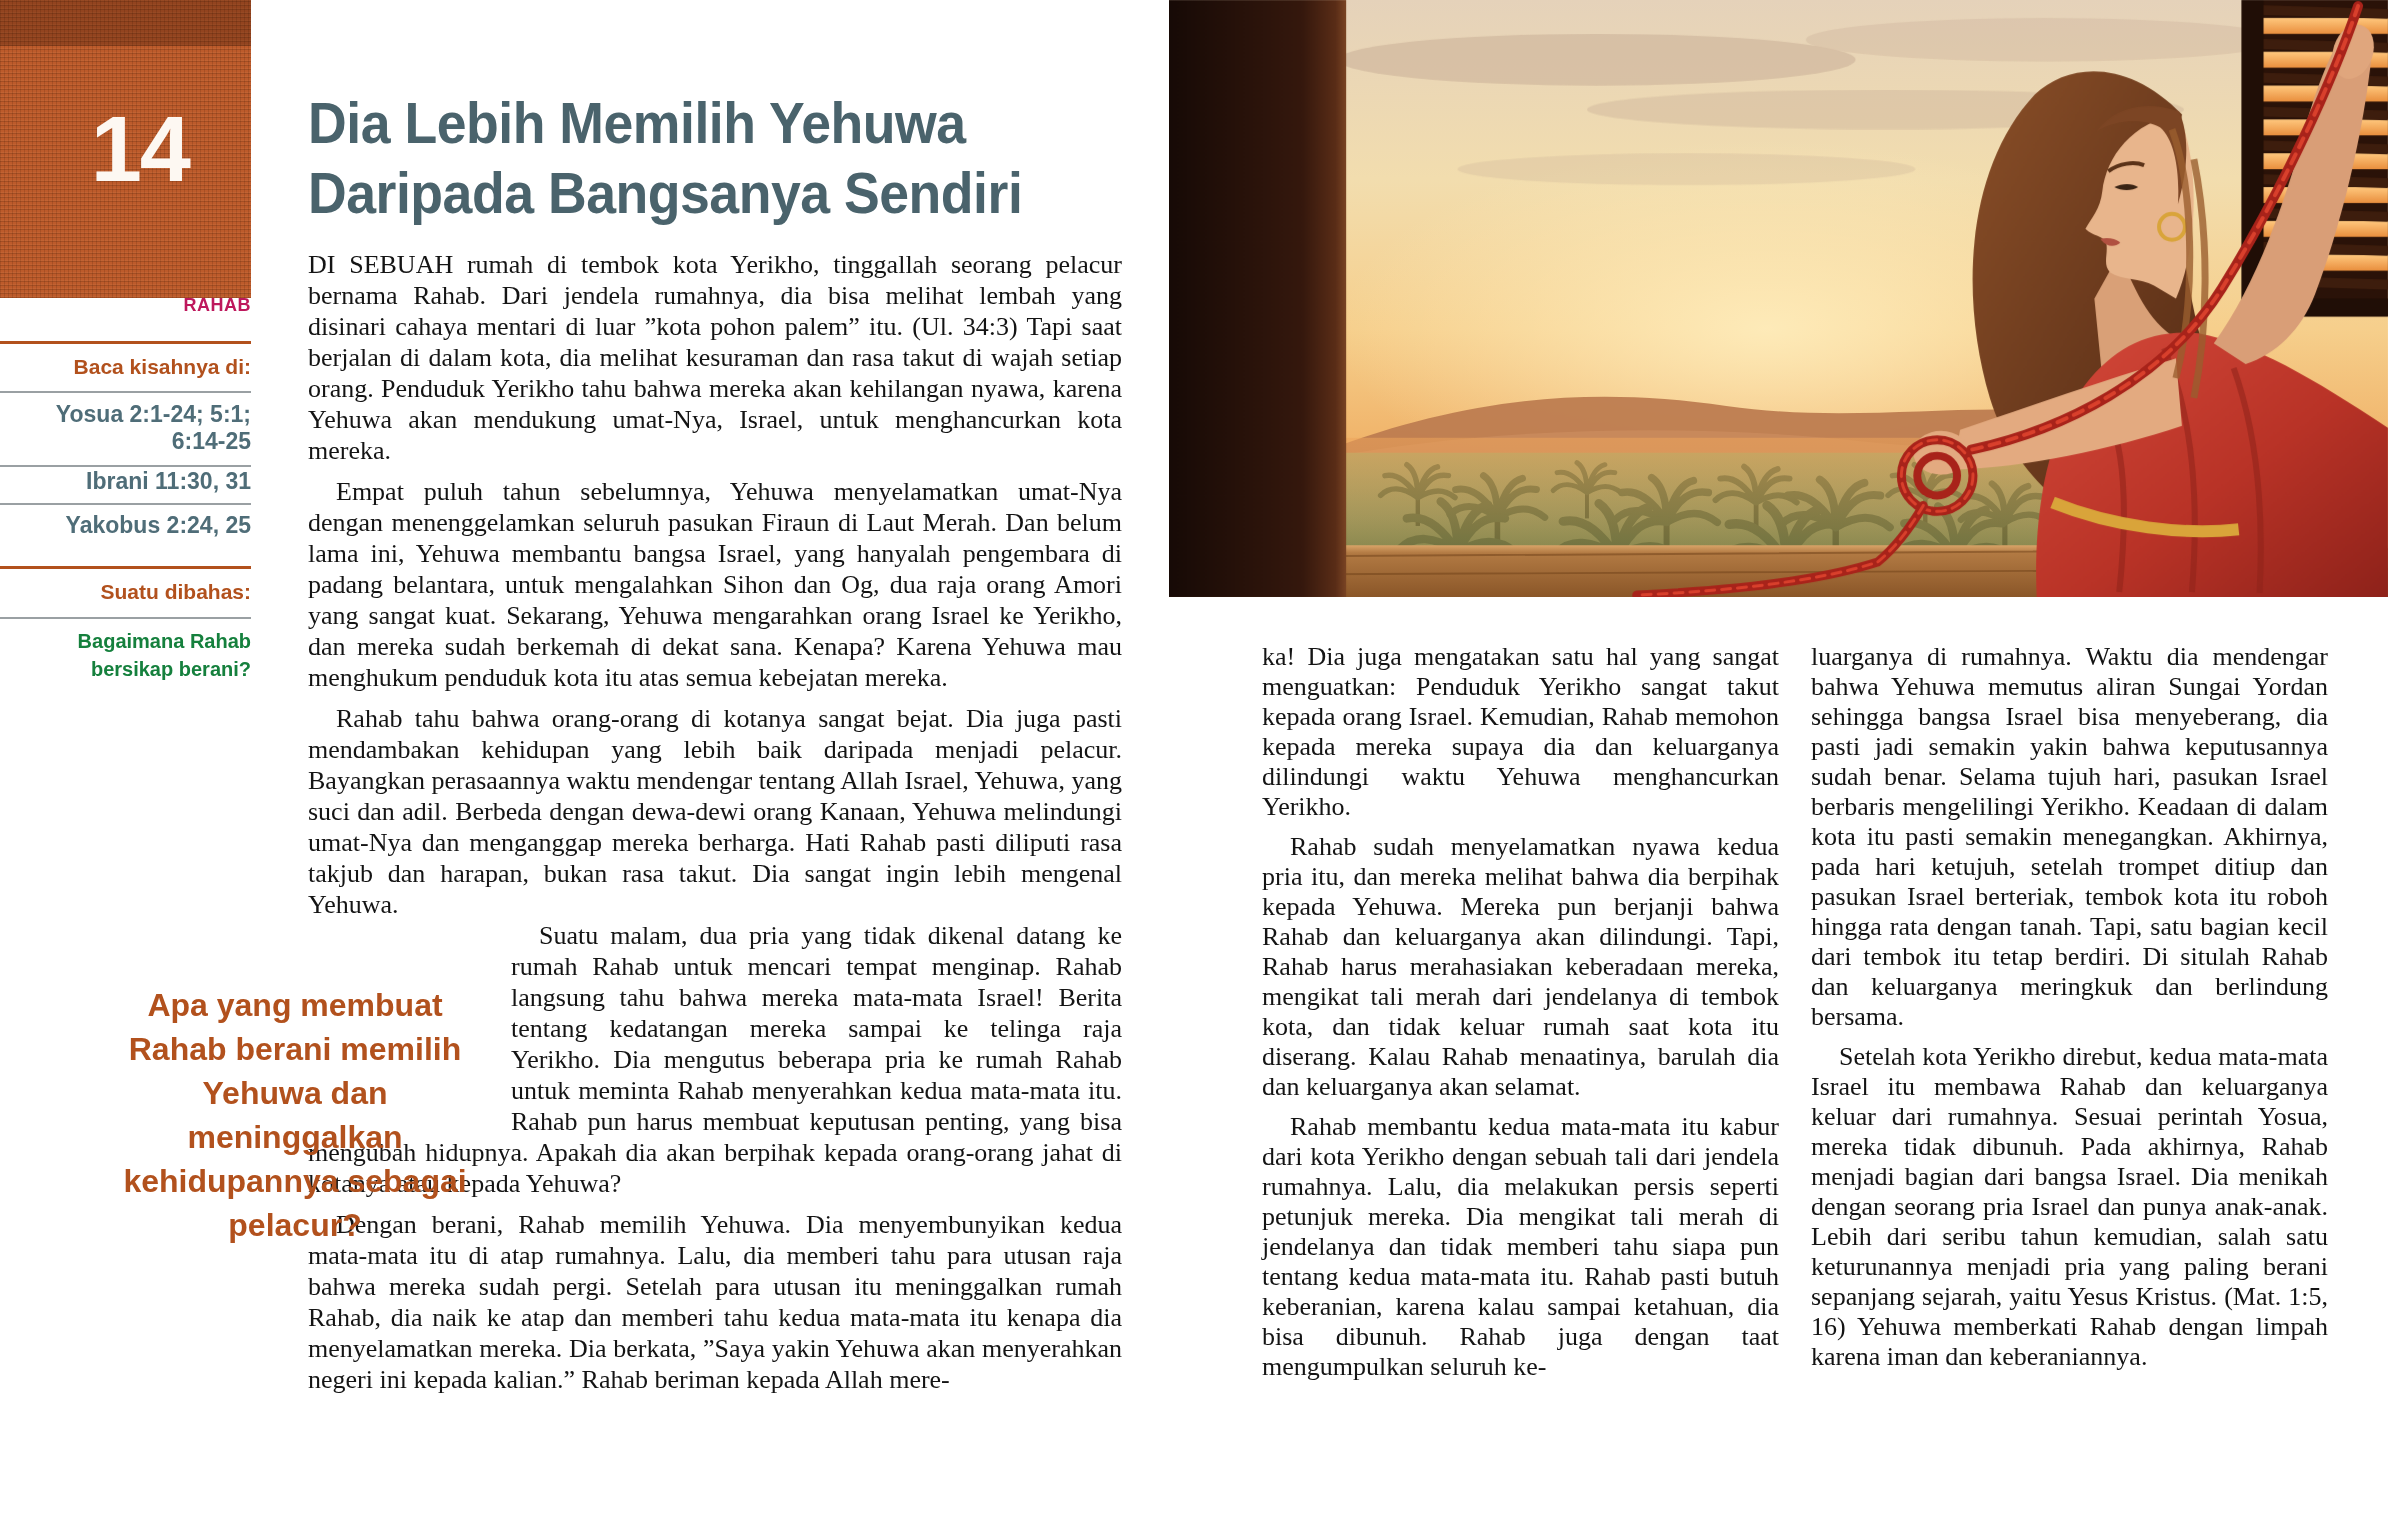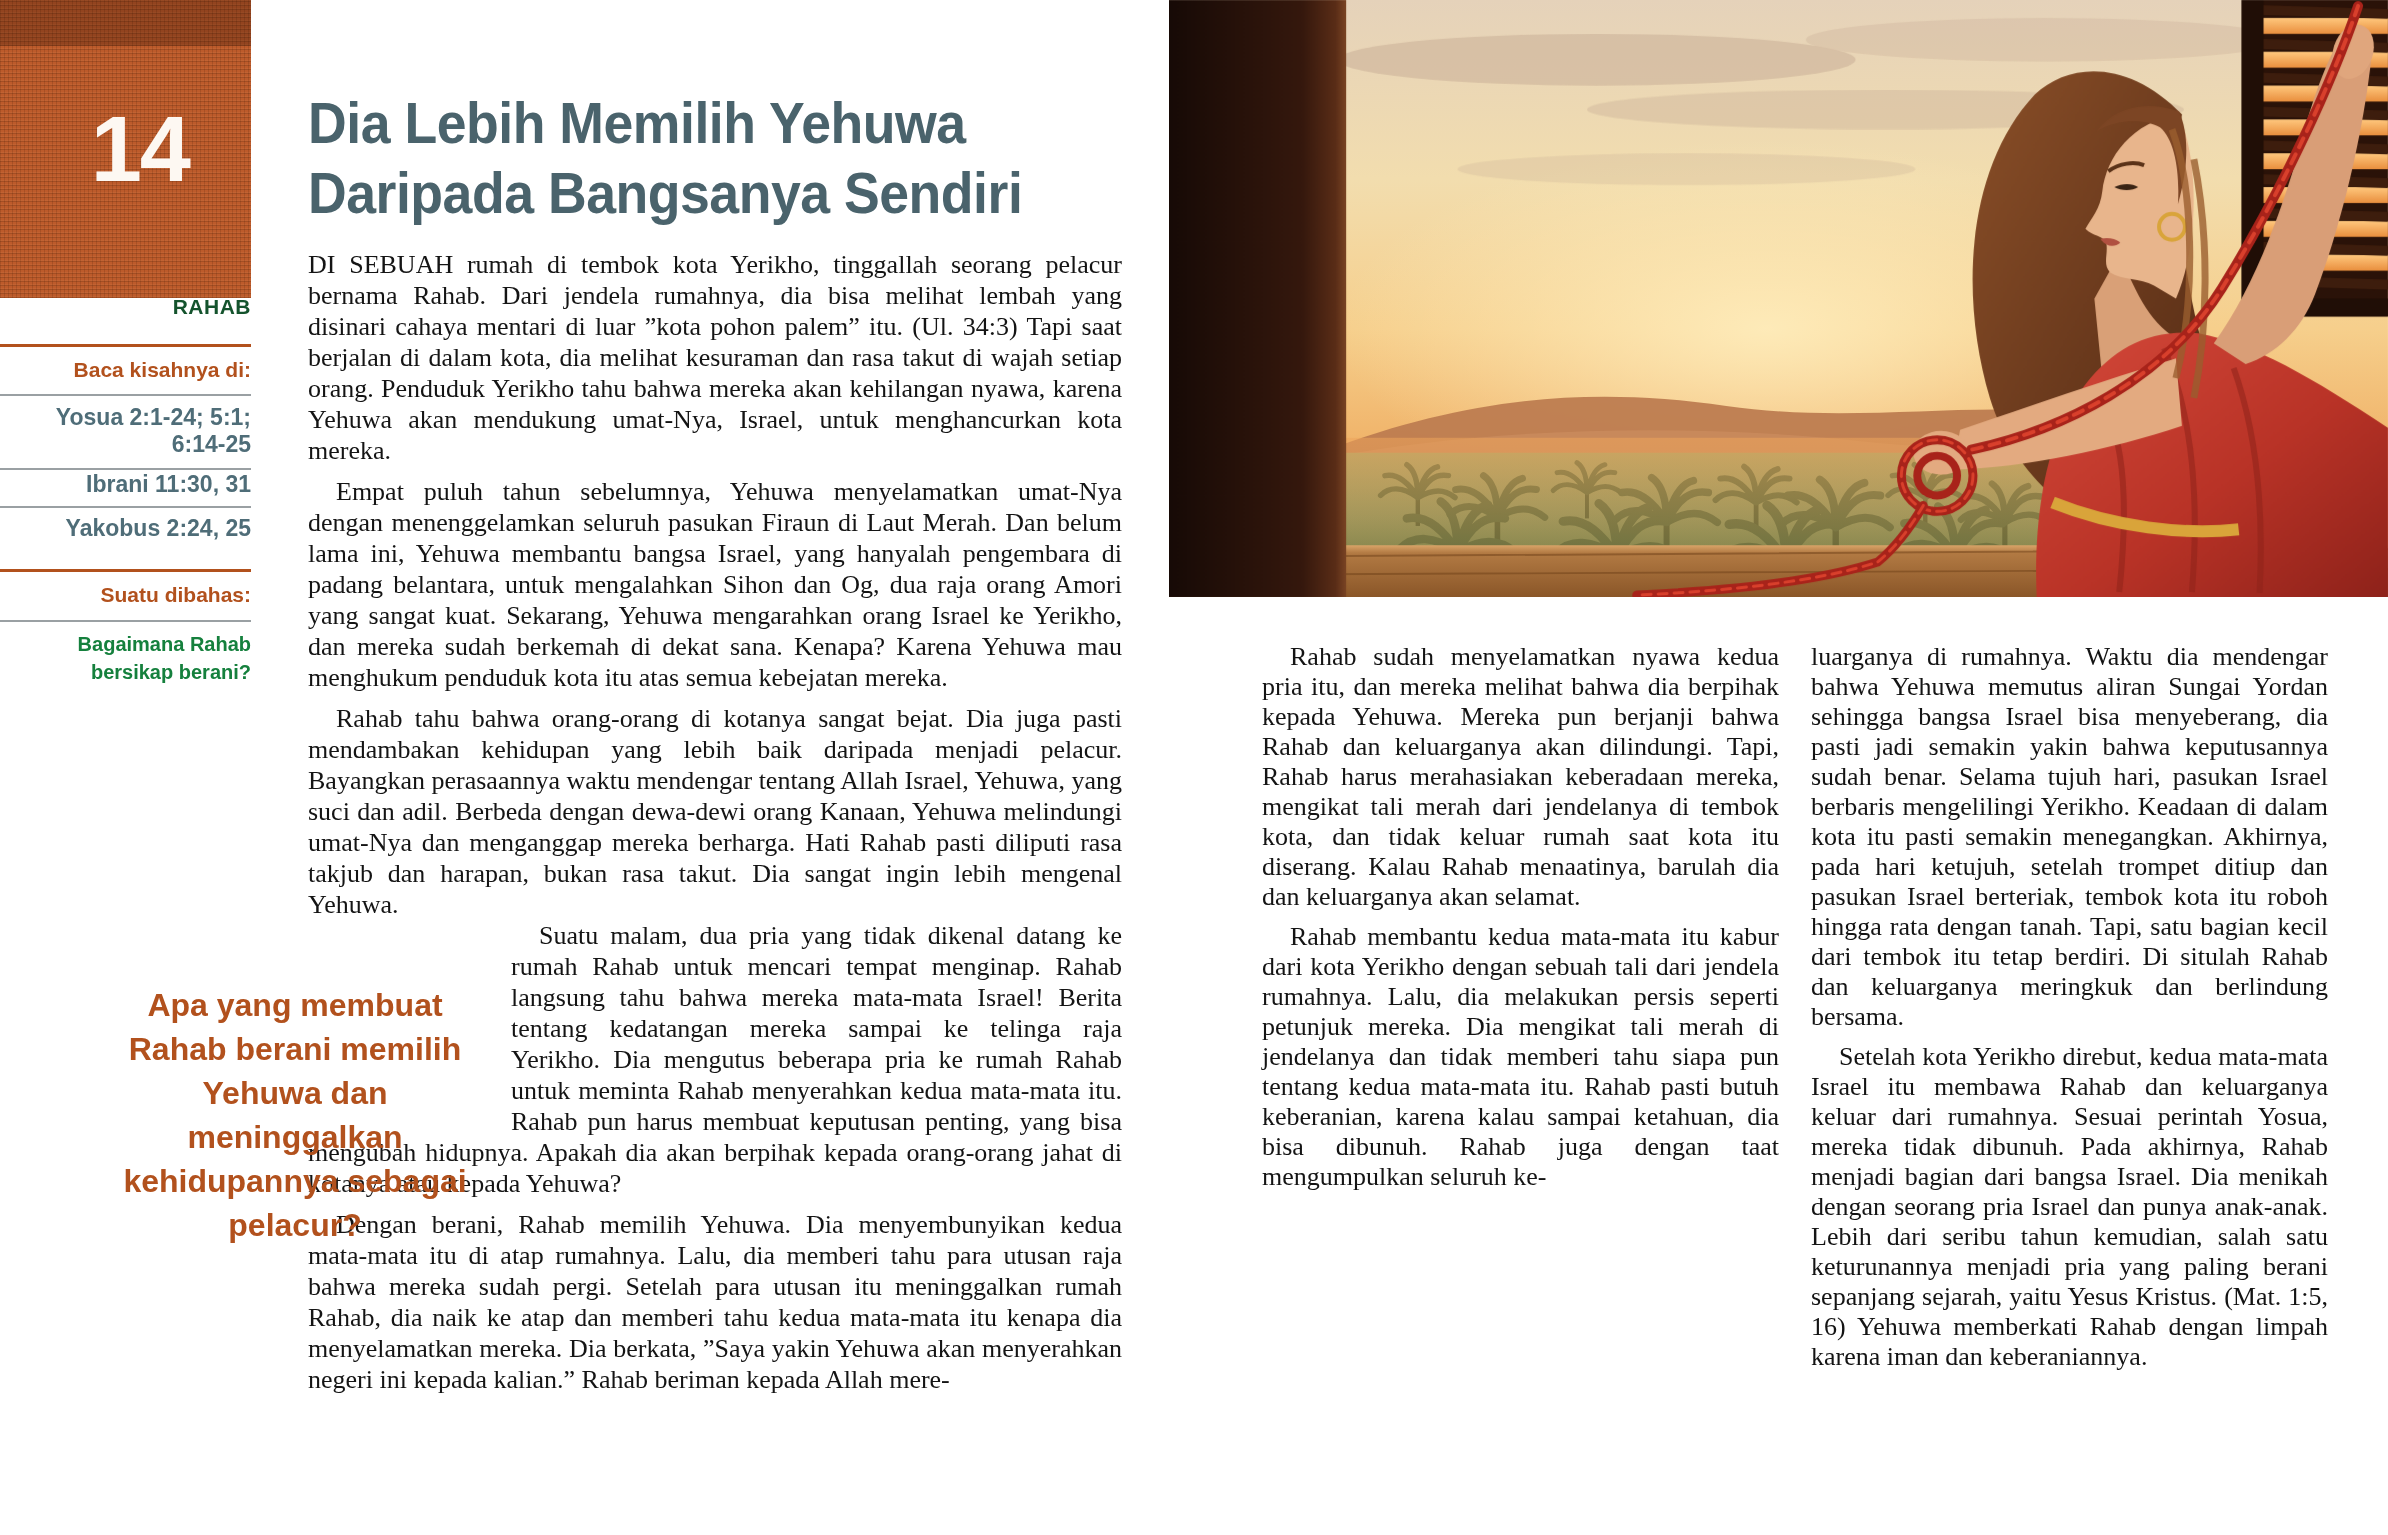"RAHAB" .sb-name { color: #14532d -> #be185d; font-size: 21px -> 18px }
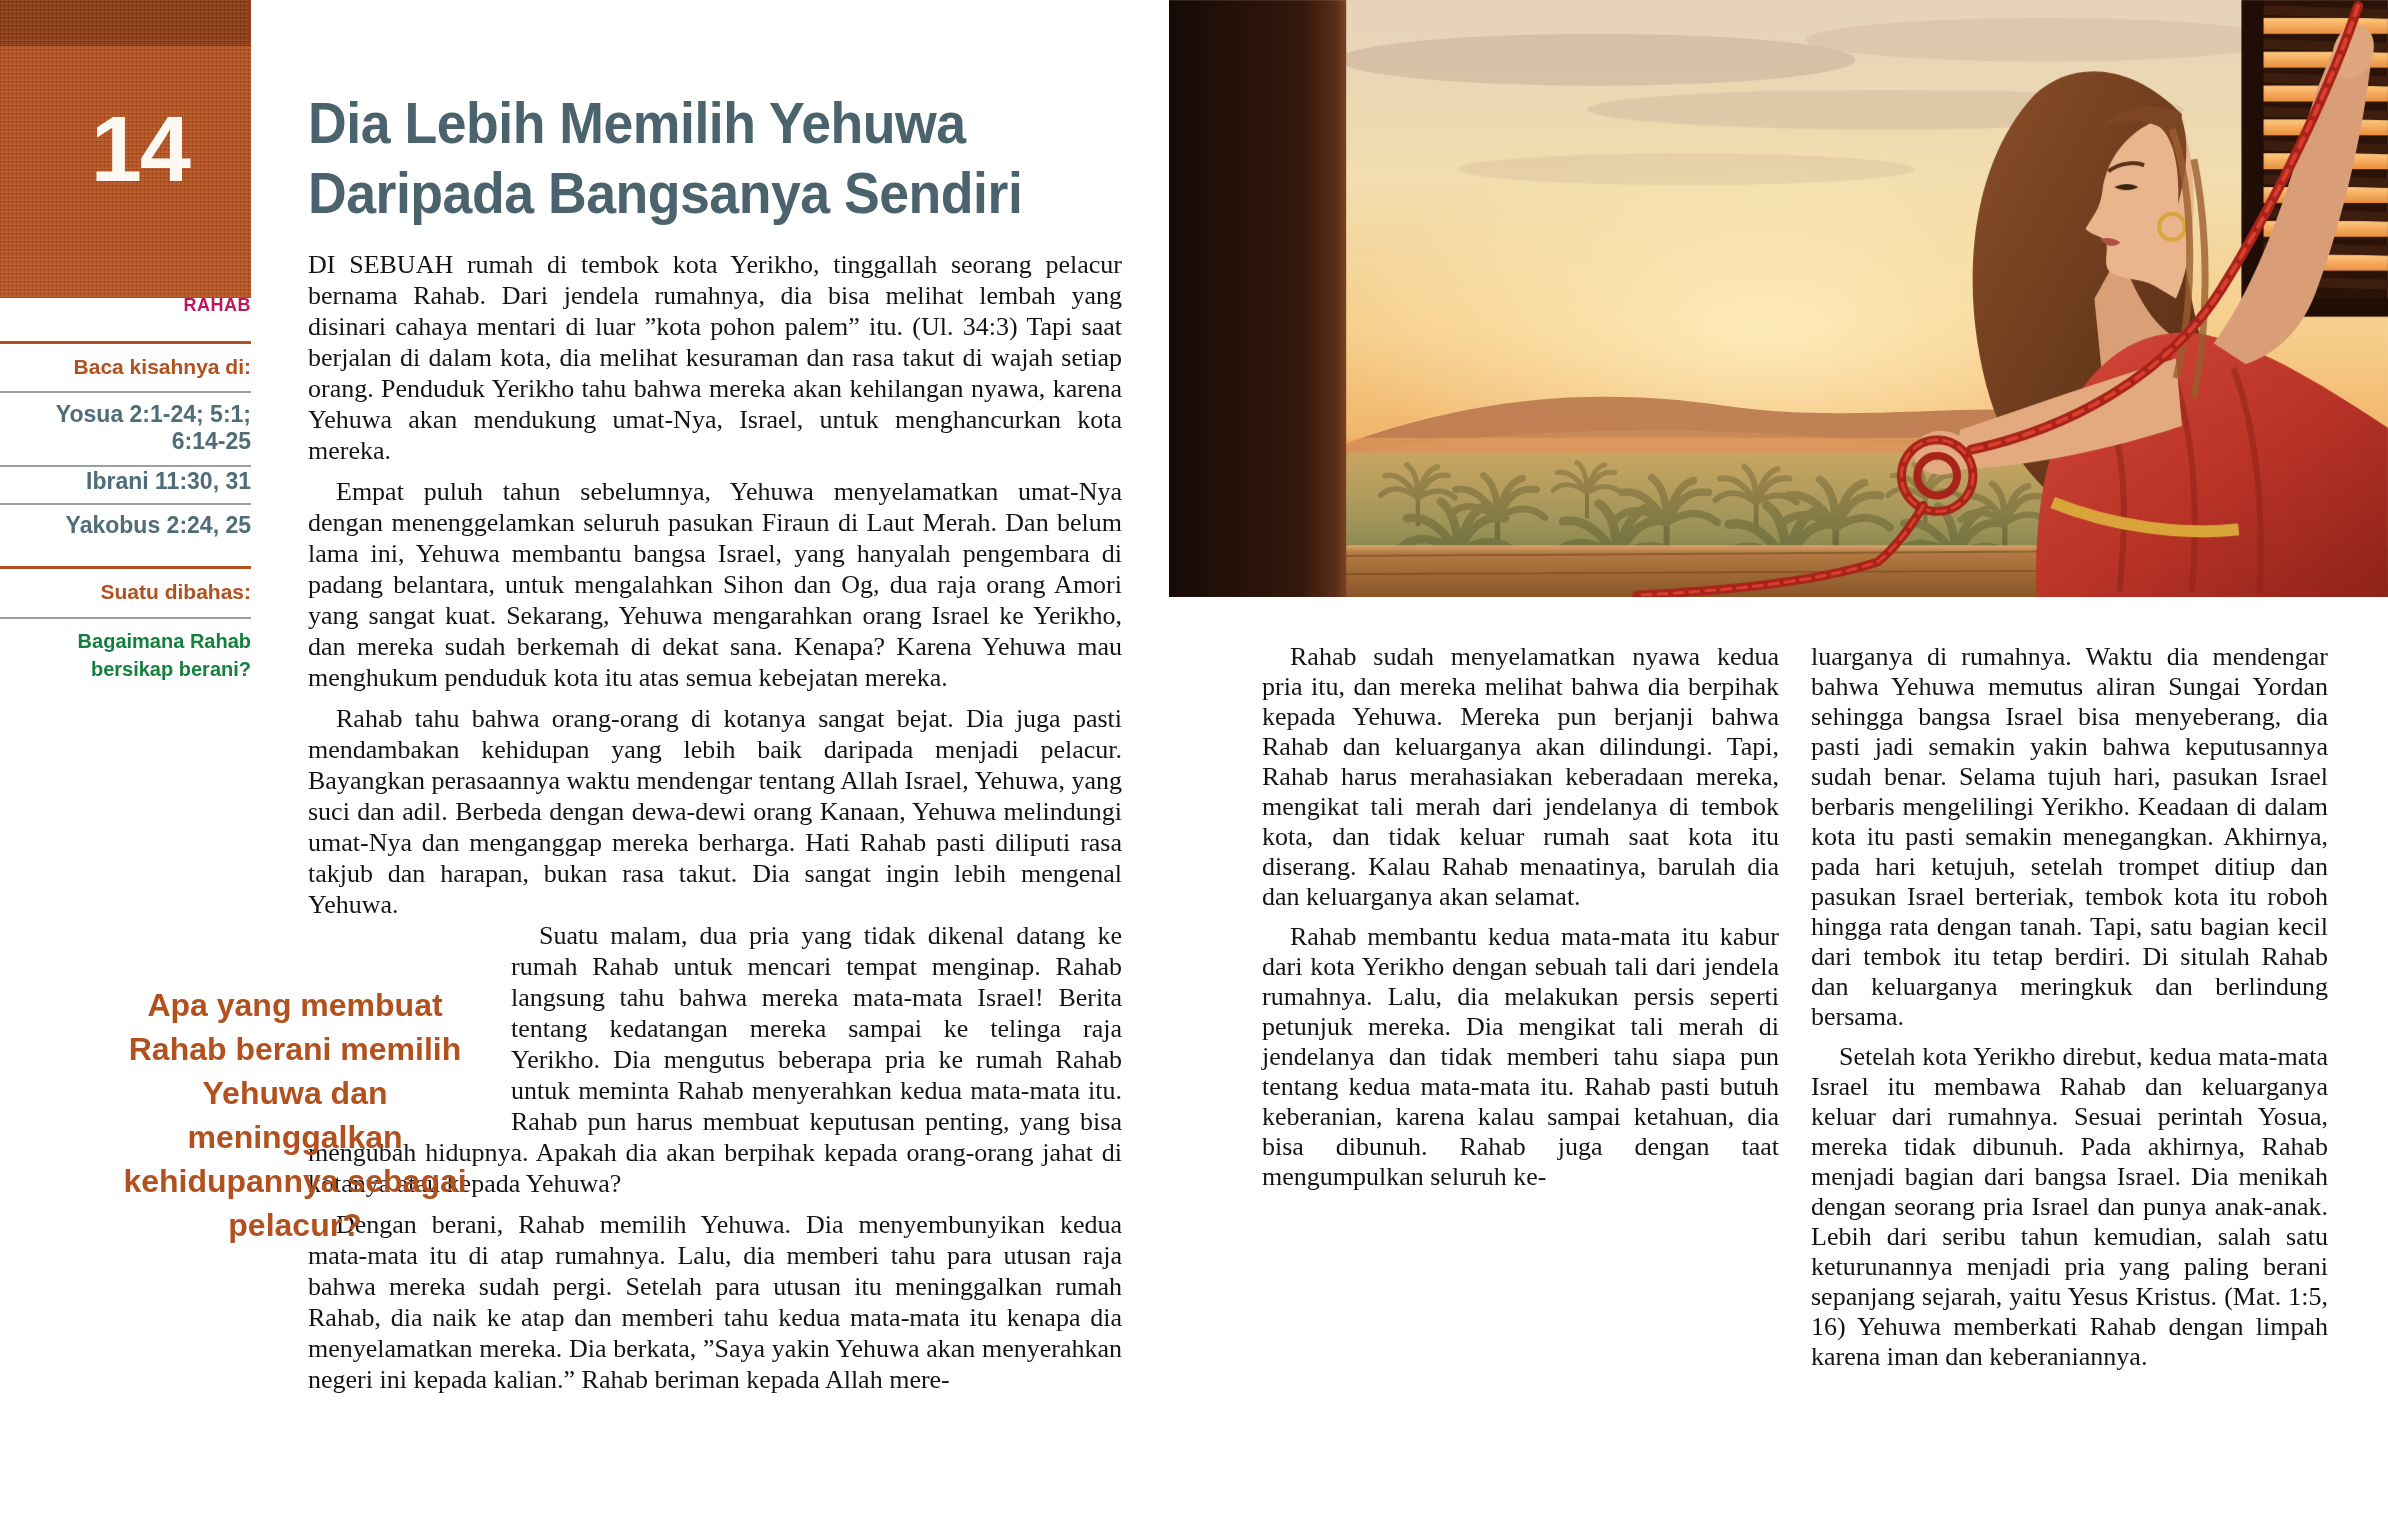"ka! Dia juga mengatakan satu" p.cont { html: none -> <p>ka! Dia juga mengatakan satu hal yang sangat menguatkan: Penduduk Yerikho sangat takut kepada orang Israel. Kemudian, Rahab memohon kepada mereka supaya dia dan keluarganya dilindungi waktu Yehuwa menghancurkan Yerikho.</p> }
